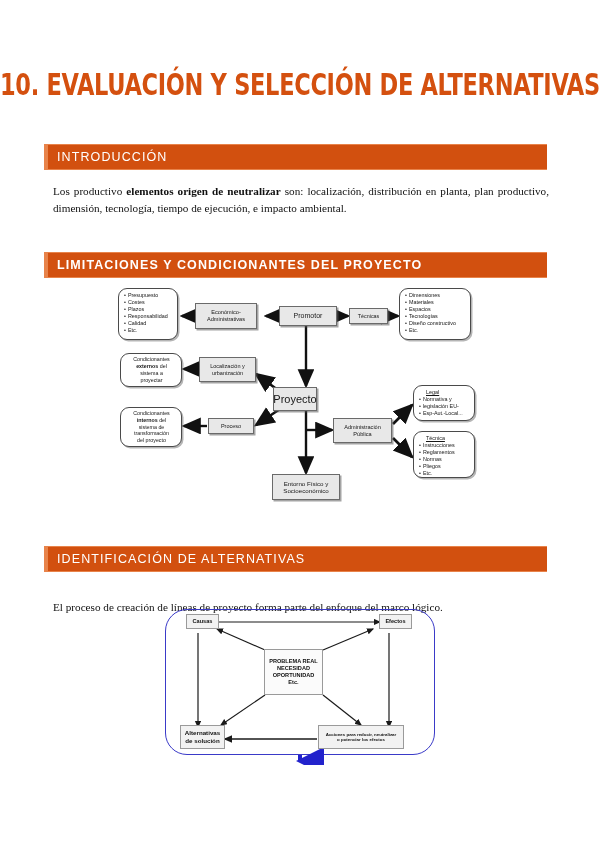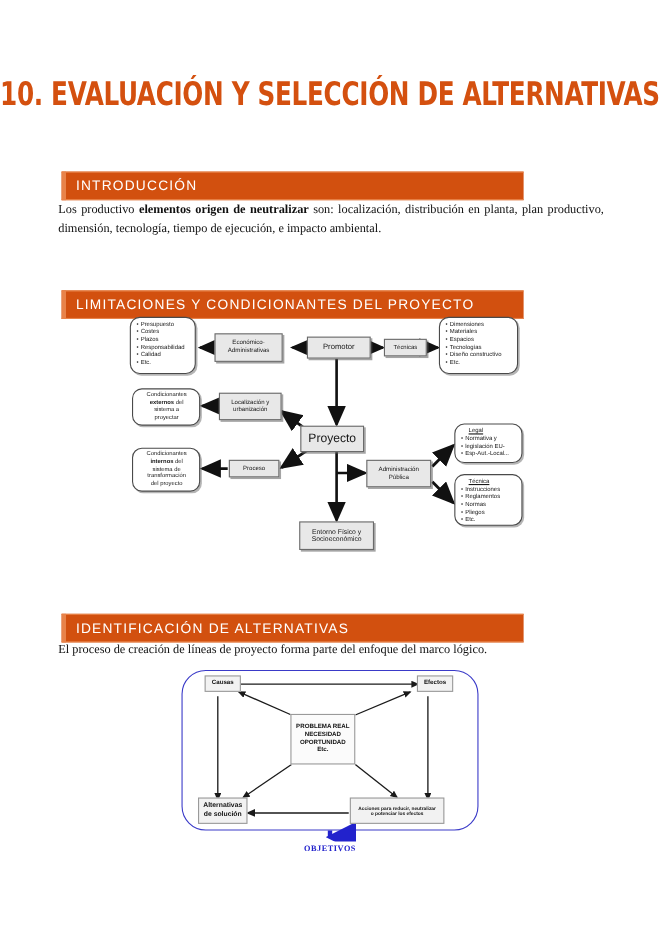"INTRODUCCIÓN" .section-bar { left: 56px -> 44px; margin-top: 12px -> none; width: 420px -> 503px }
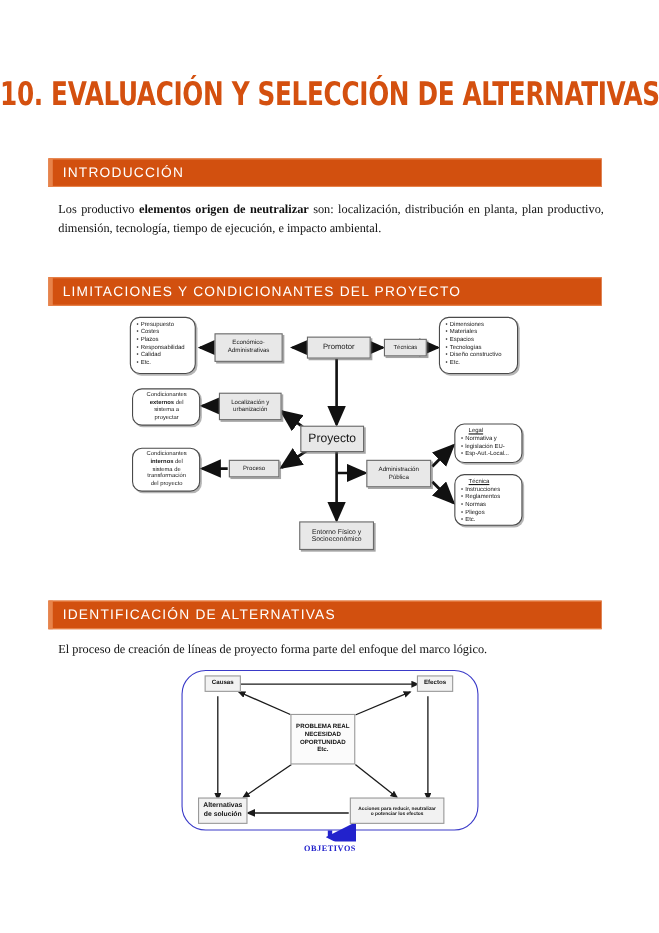"LIMITACIONES Y CONDICIONANTES DEL" div.section-bar { font-weight: none -> bold }
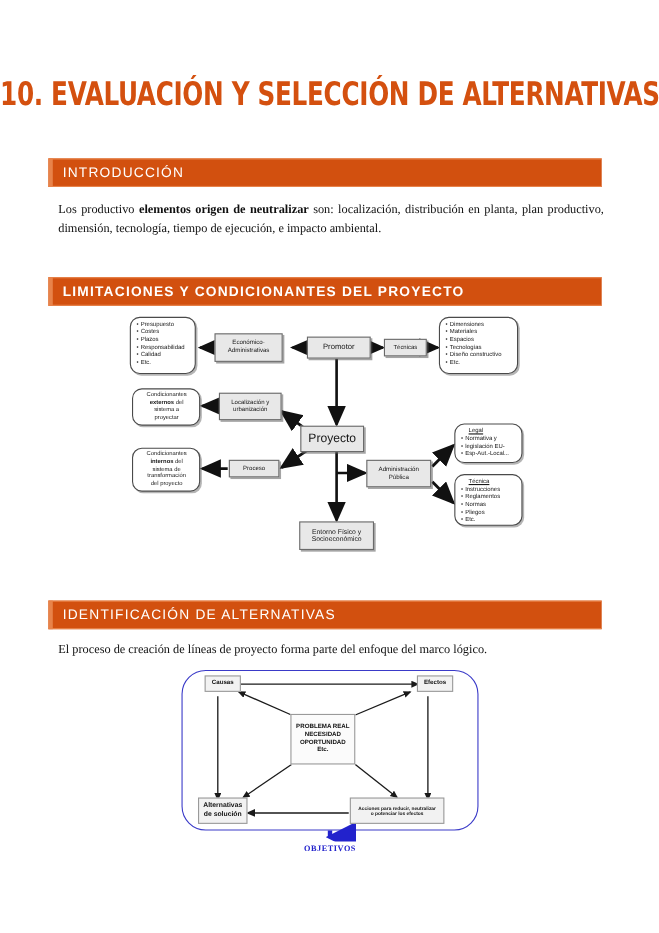"Proyecto" div.nodebox { width: 58px -> 44px }
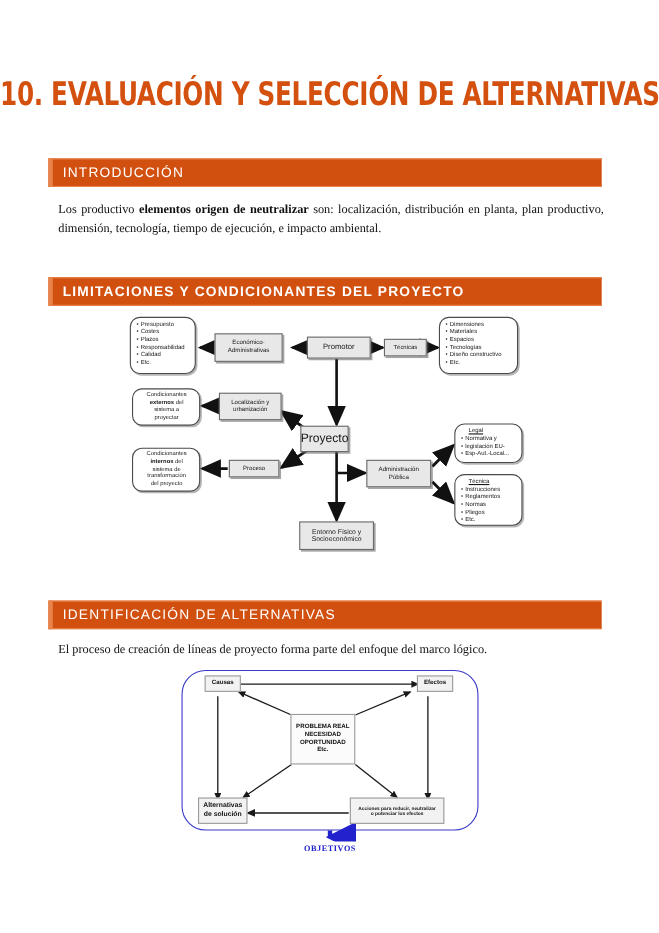"El proceso de creación de" .para.nowrapline { margin-top: none -> 16px }
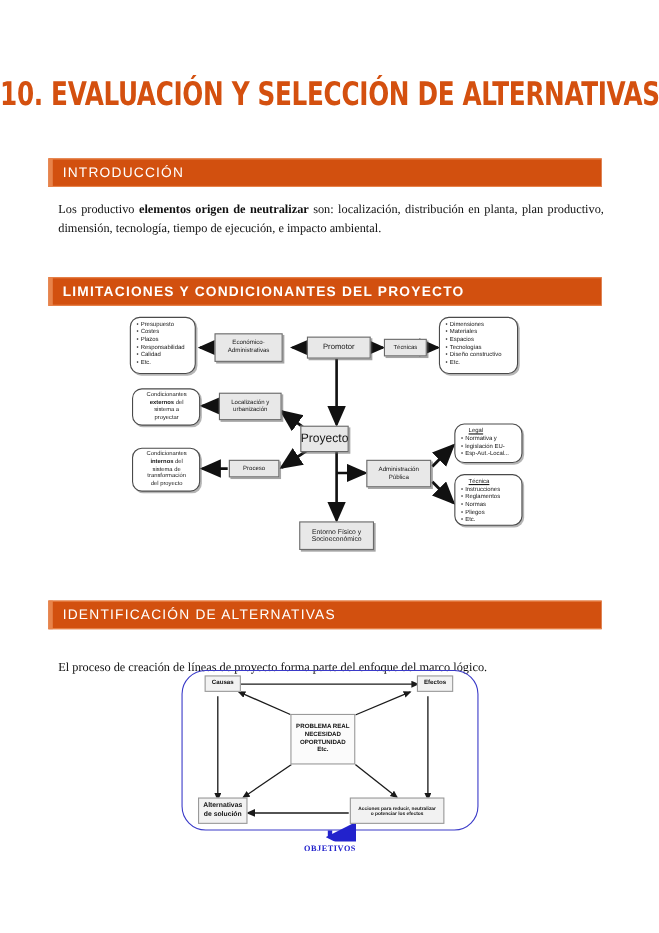"OBJETIVOS" div.objetivos { html: <div>OBJETIVOS</div> -> none }
